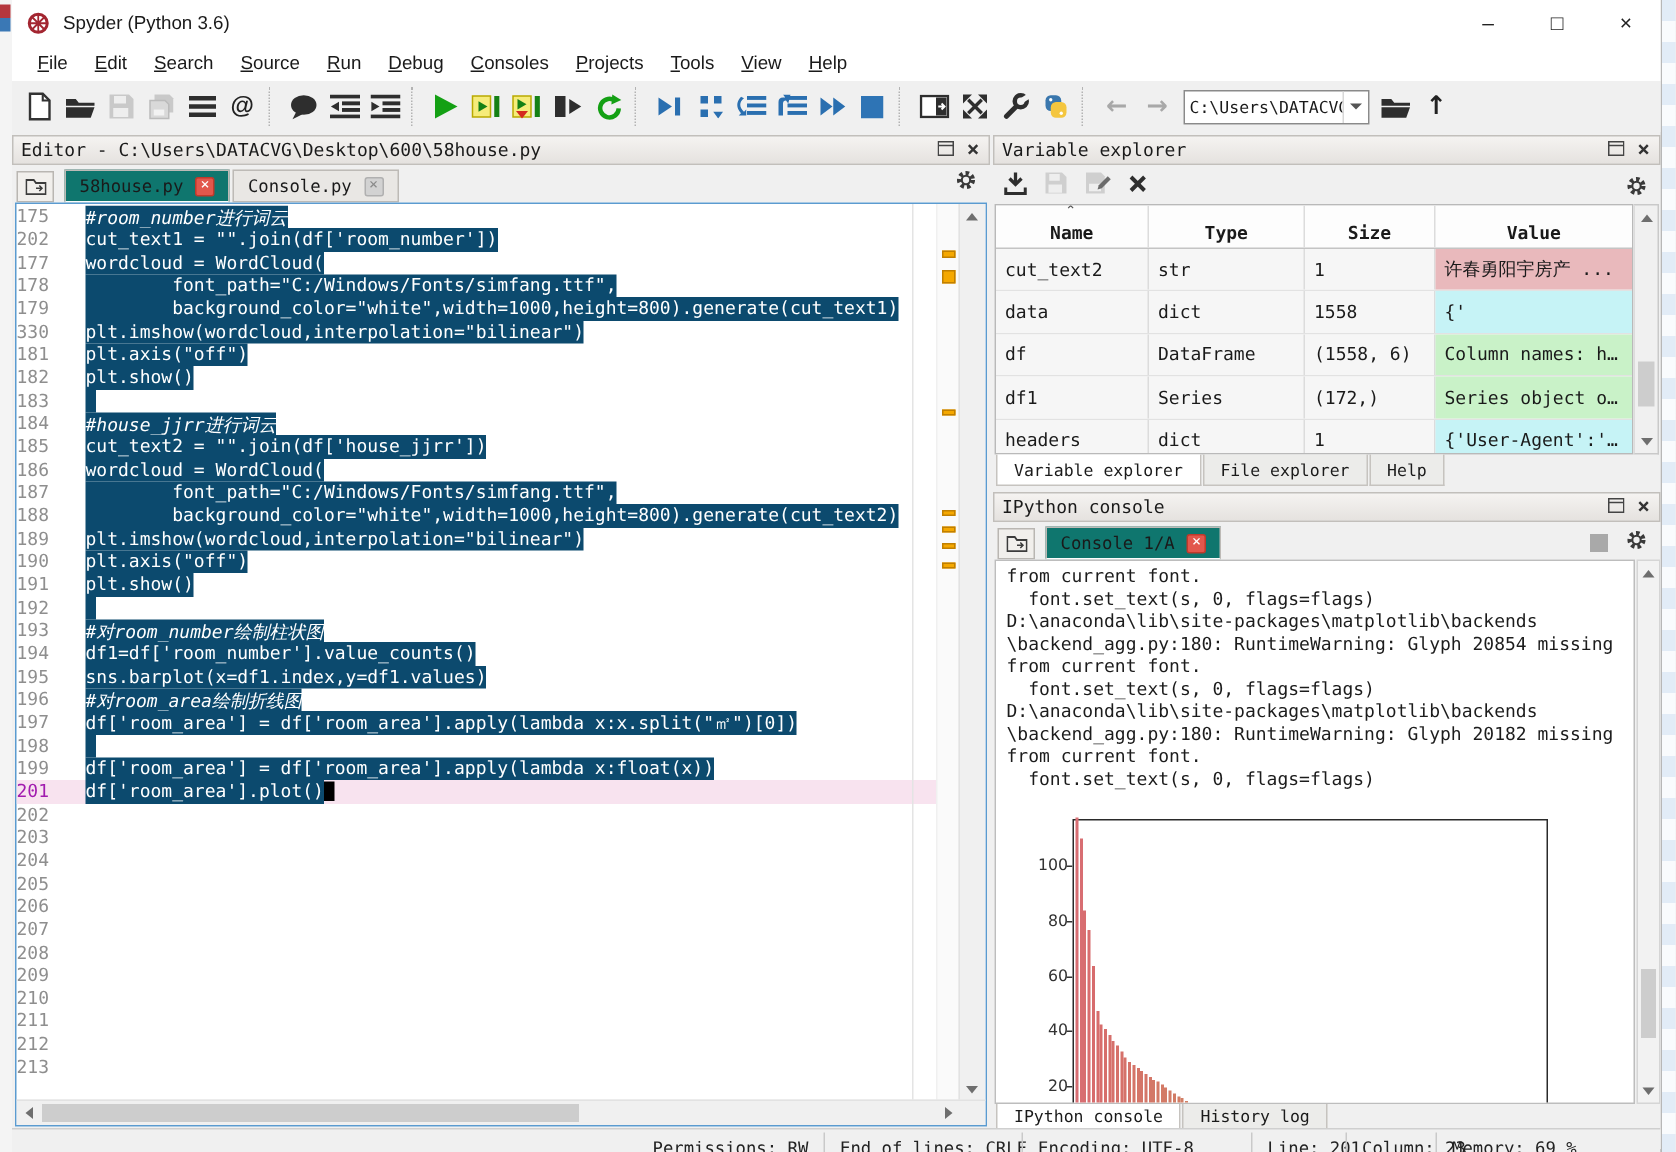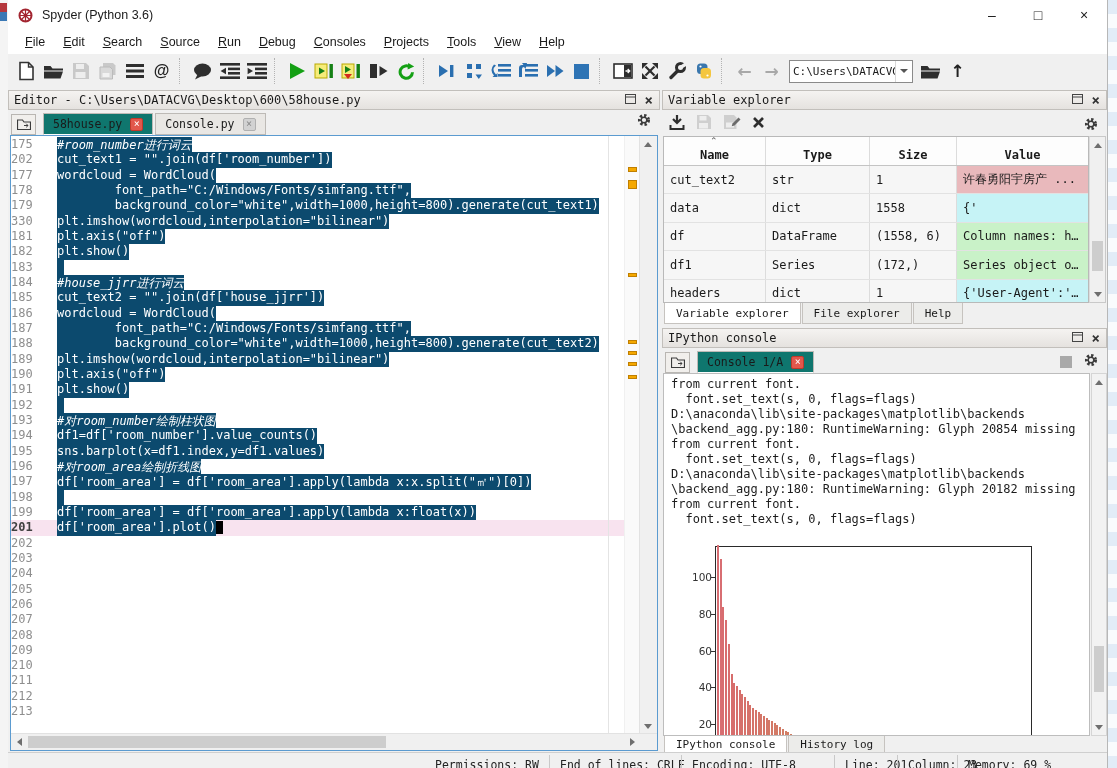"201" .cur .ln { color: #404040 -> #a21caf; font-weight: bold -> normal }
